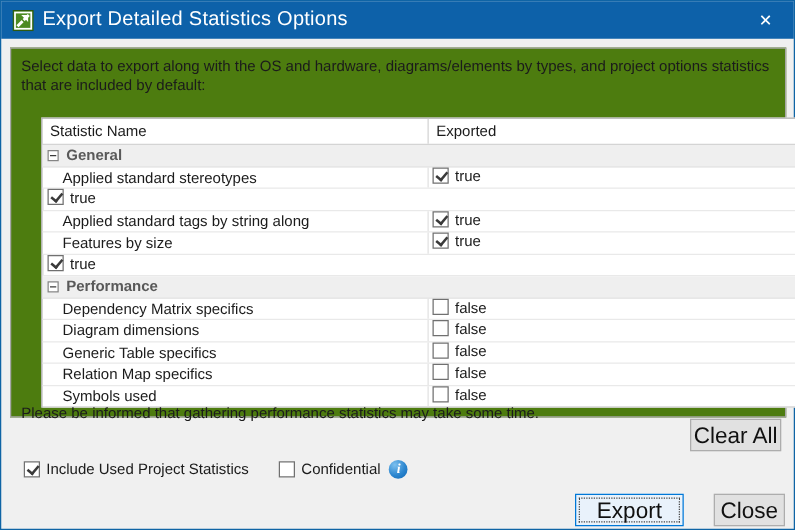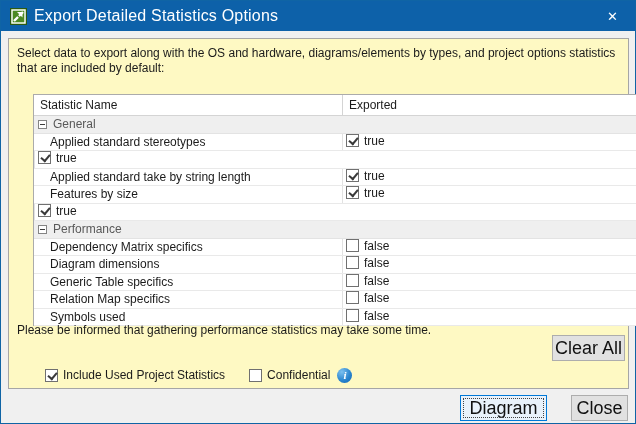"Select data to export along" .panel { background: #fef9c3 -> #4d7c0f; height: 351px -> 296px }
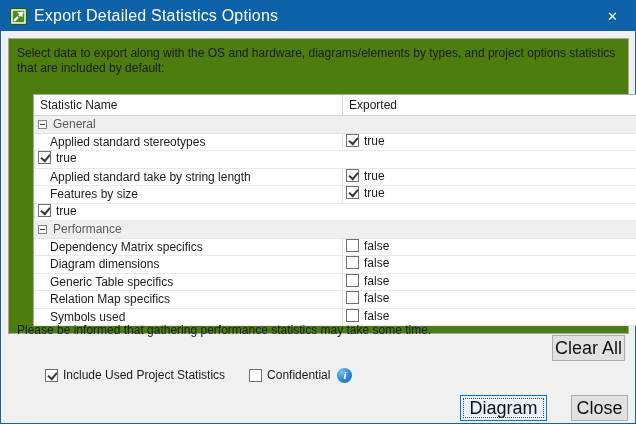"General" .group-label { font-weight: normal -> bold }
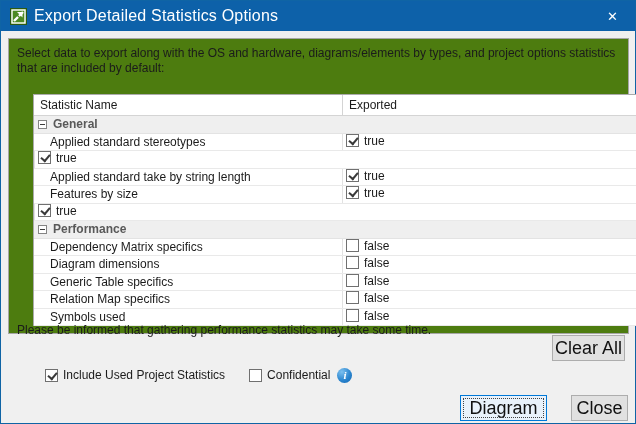"Applied standard take by string" div.cell-name { text: take by string length -> tags by string along }
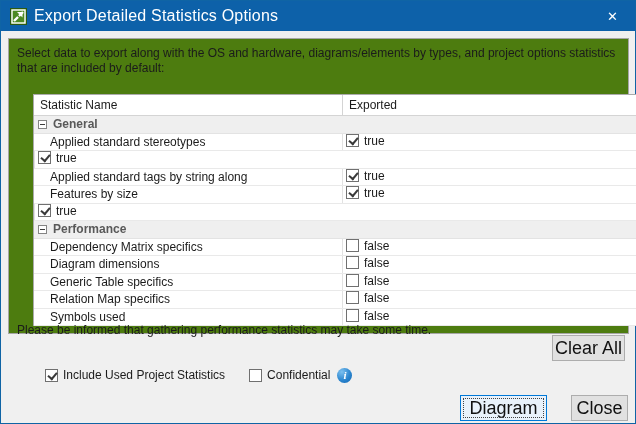"Include Used Project Statistics" .options-row { margin-left: 26px -> none }
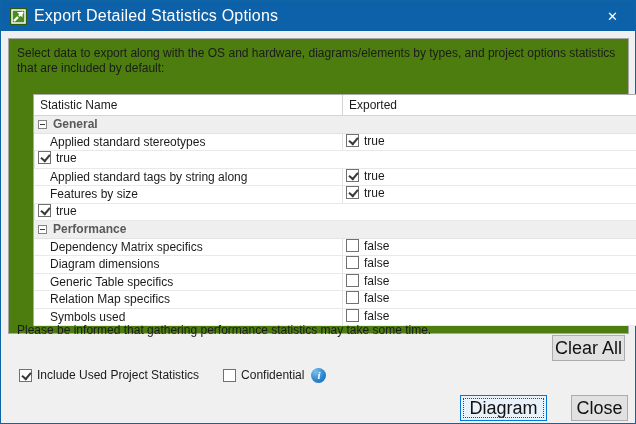"Diagram" button.btn { text: Diagram -> Export }
